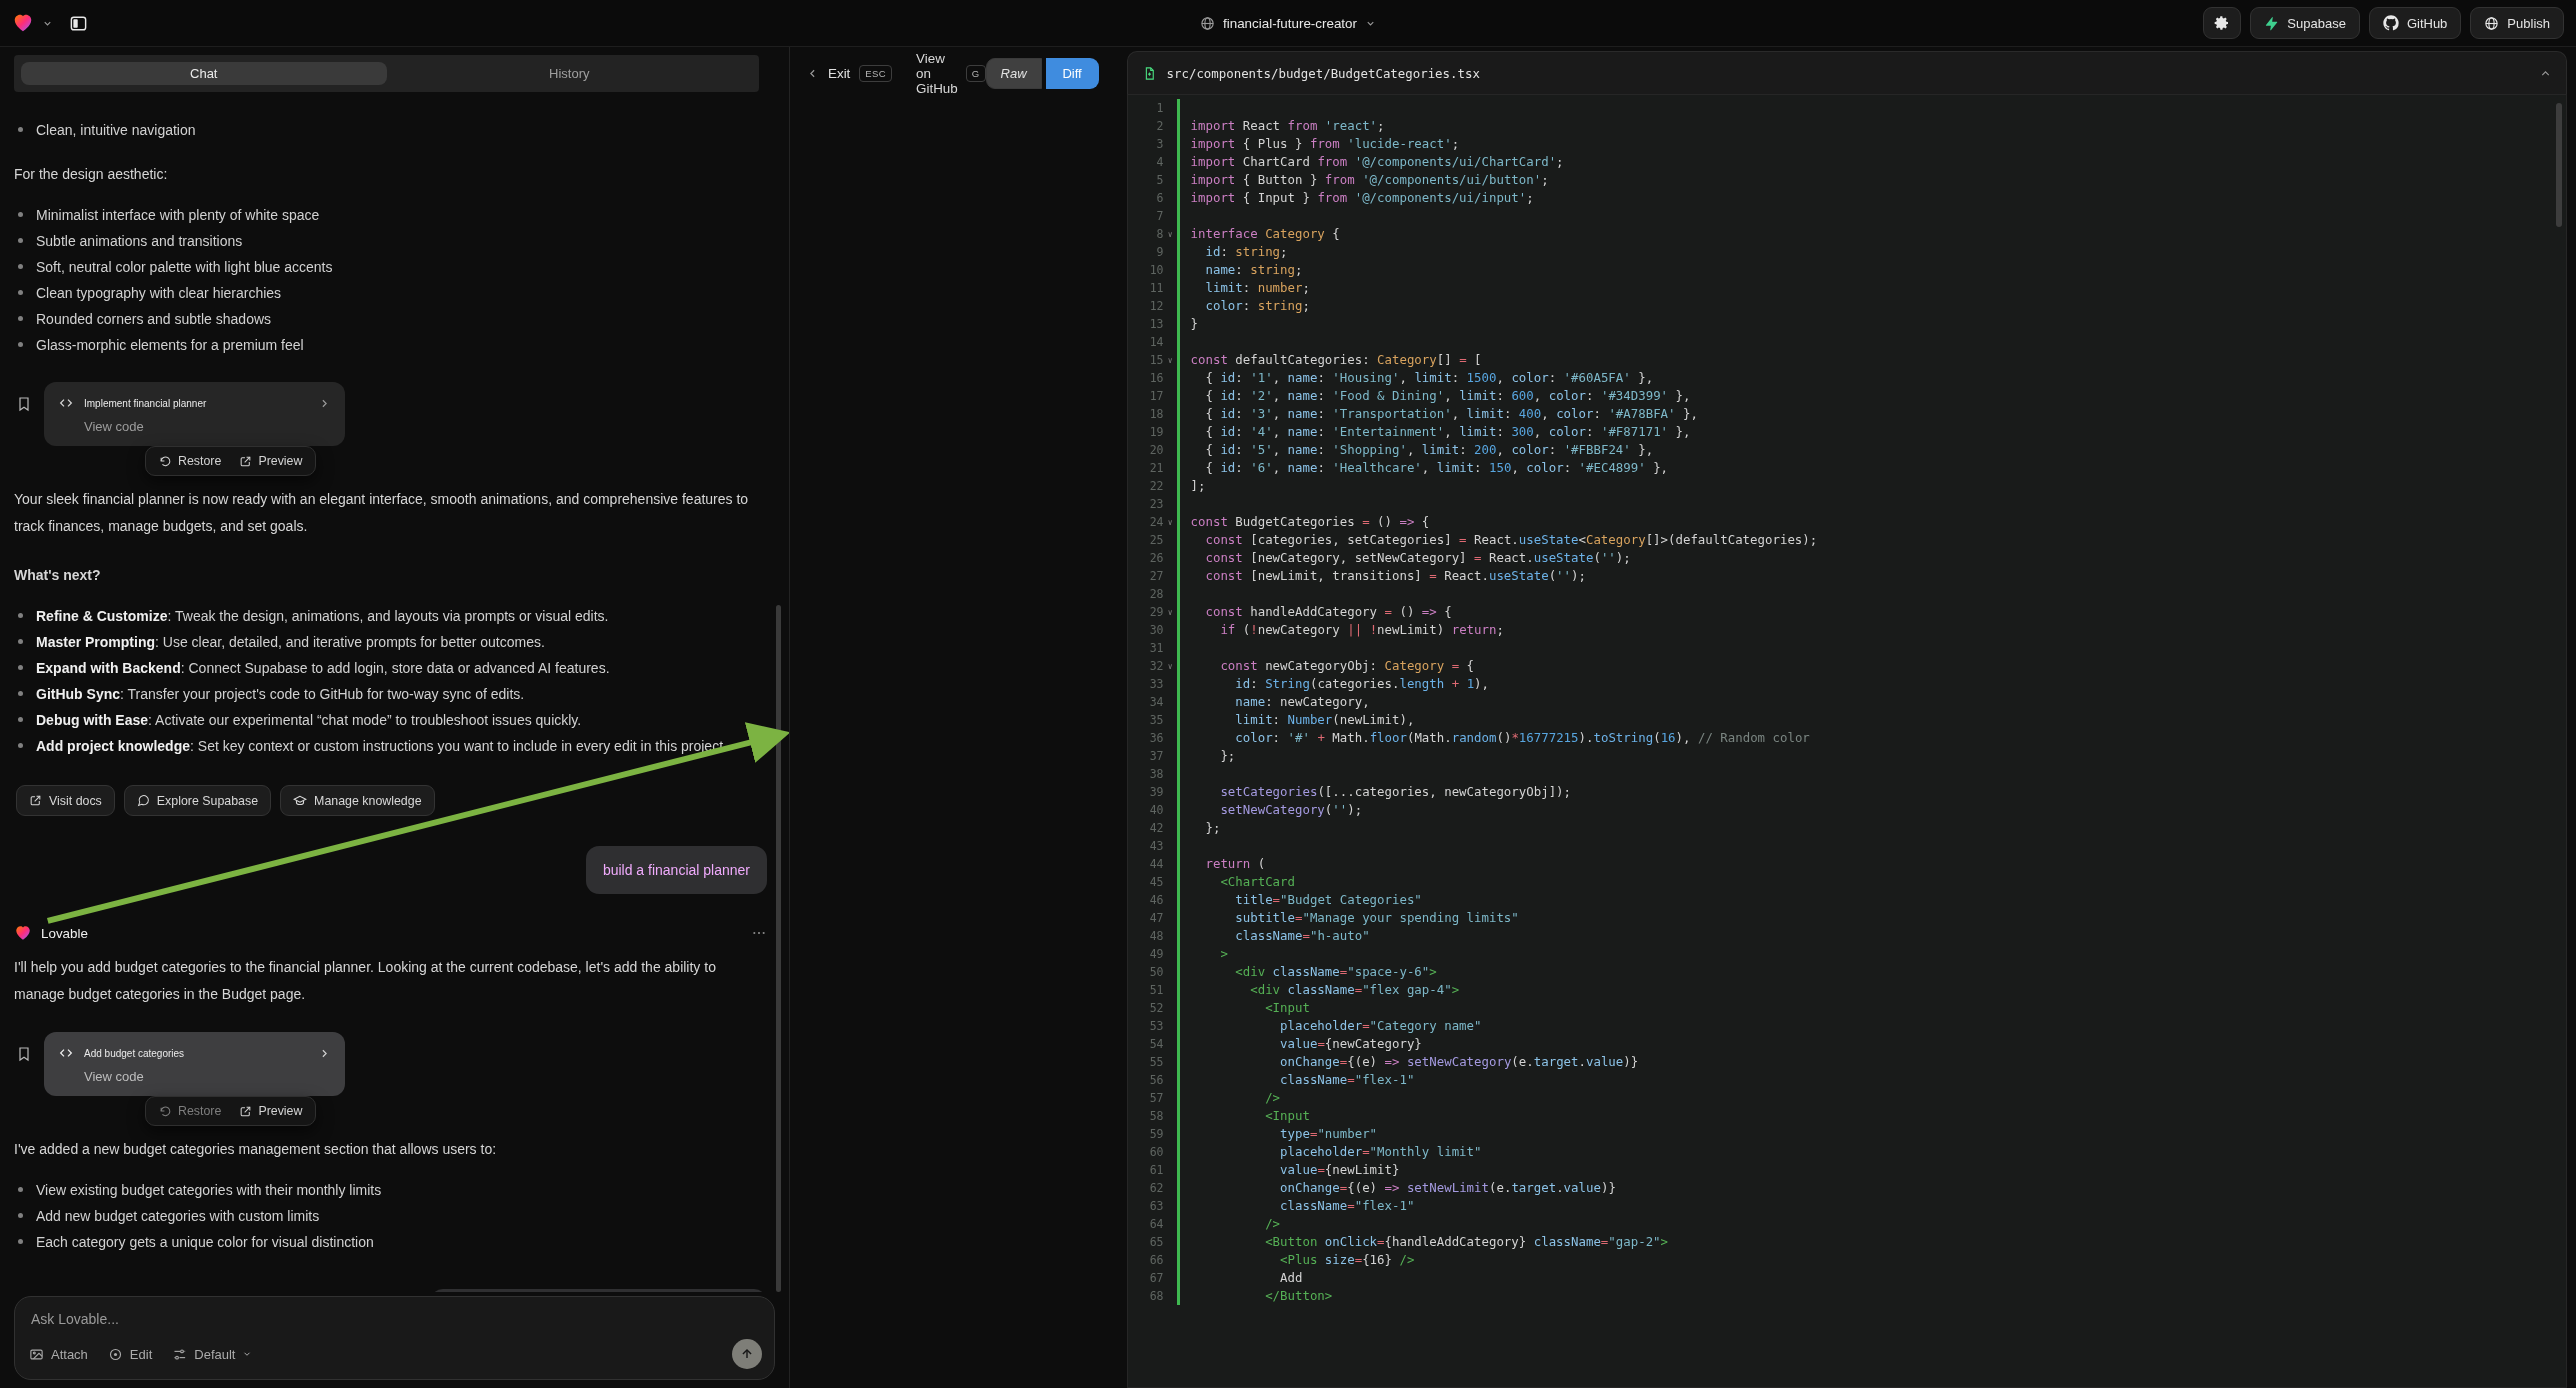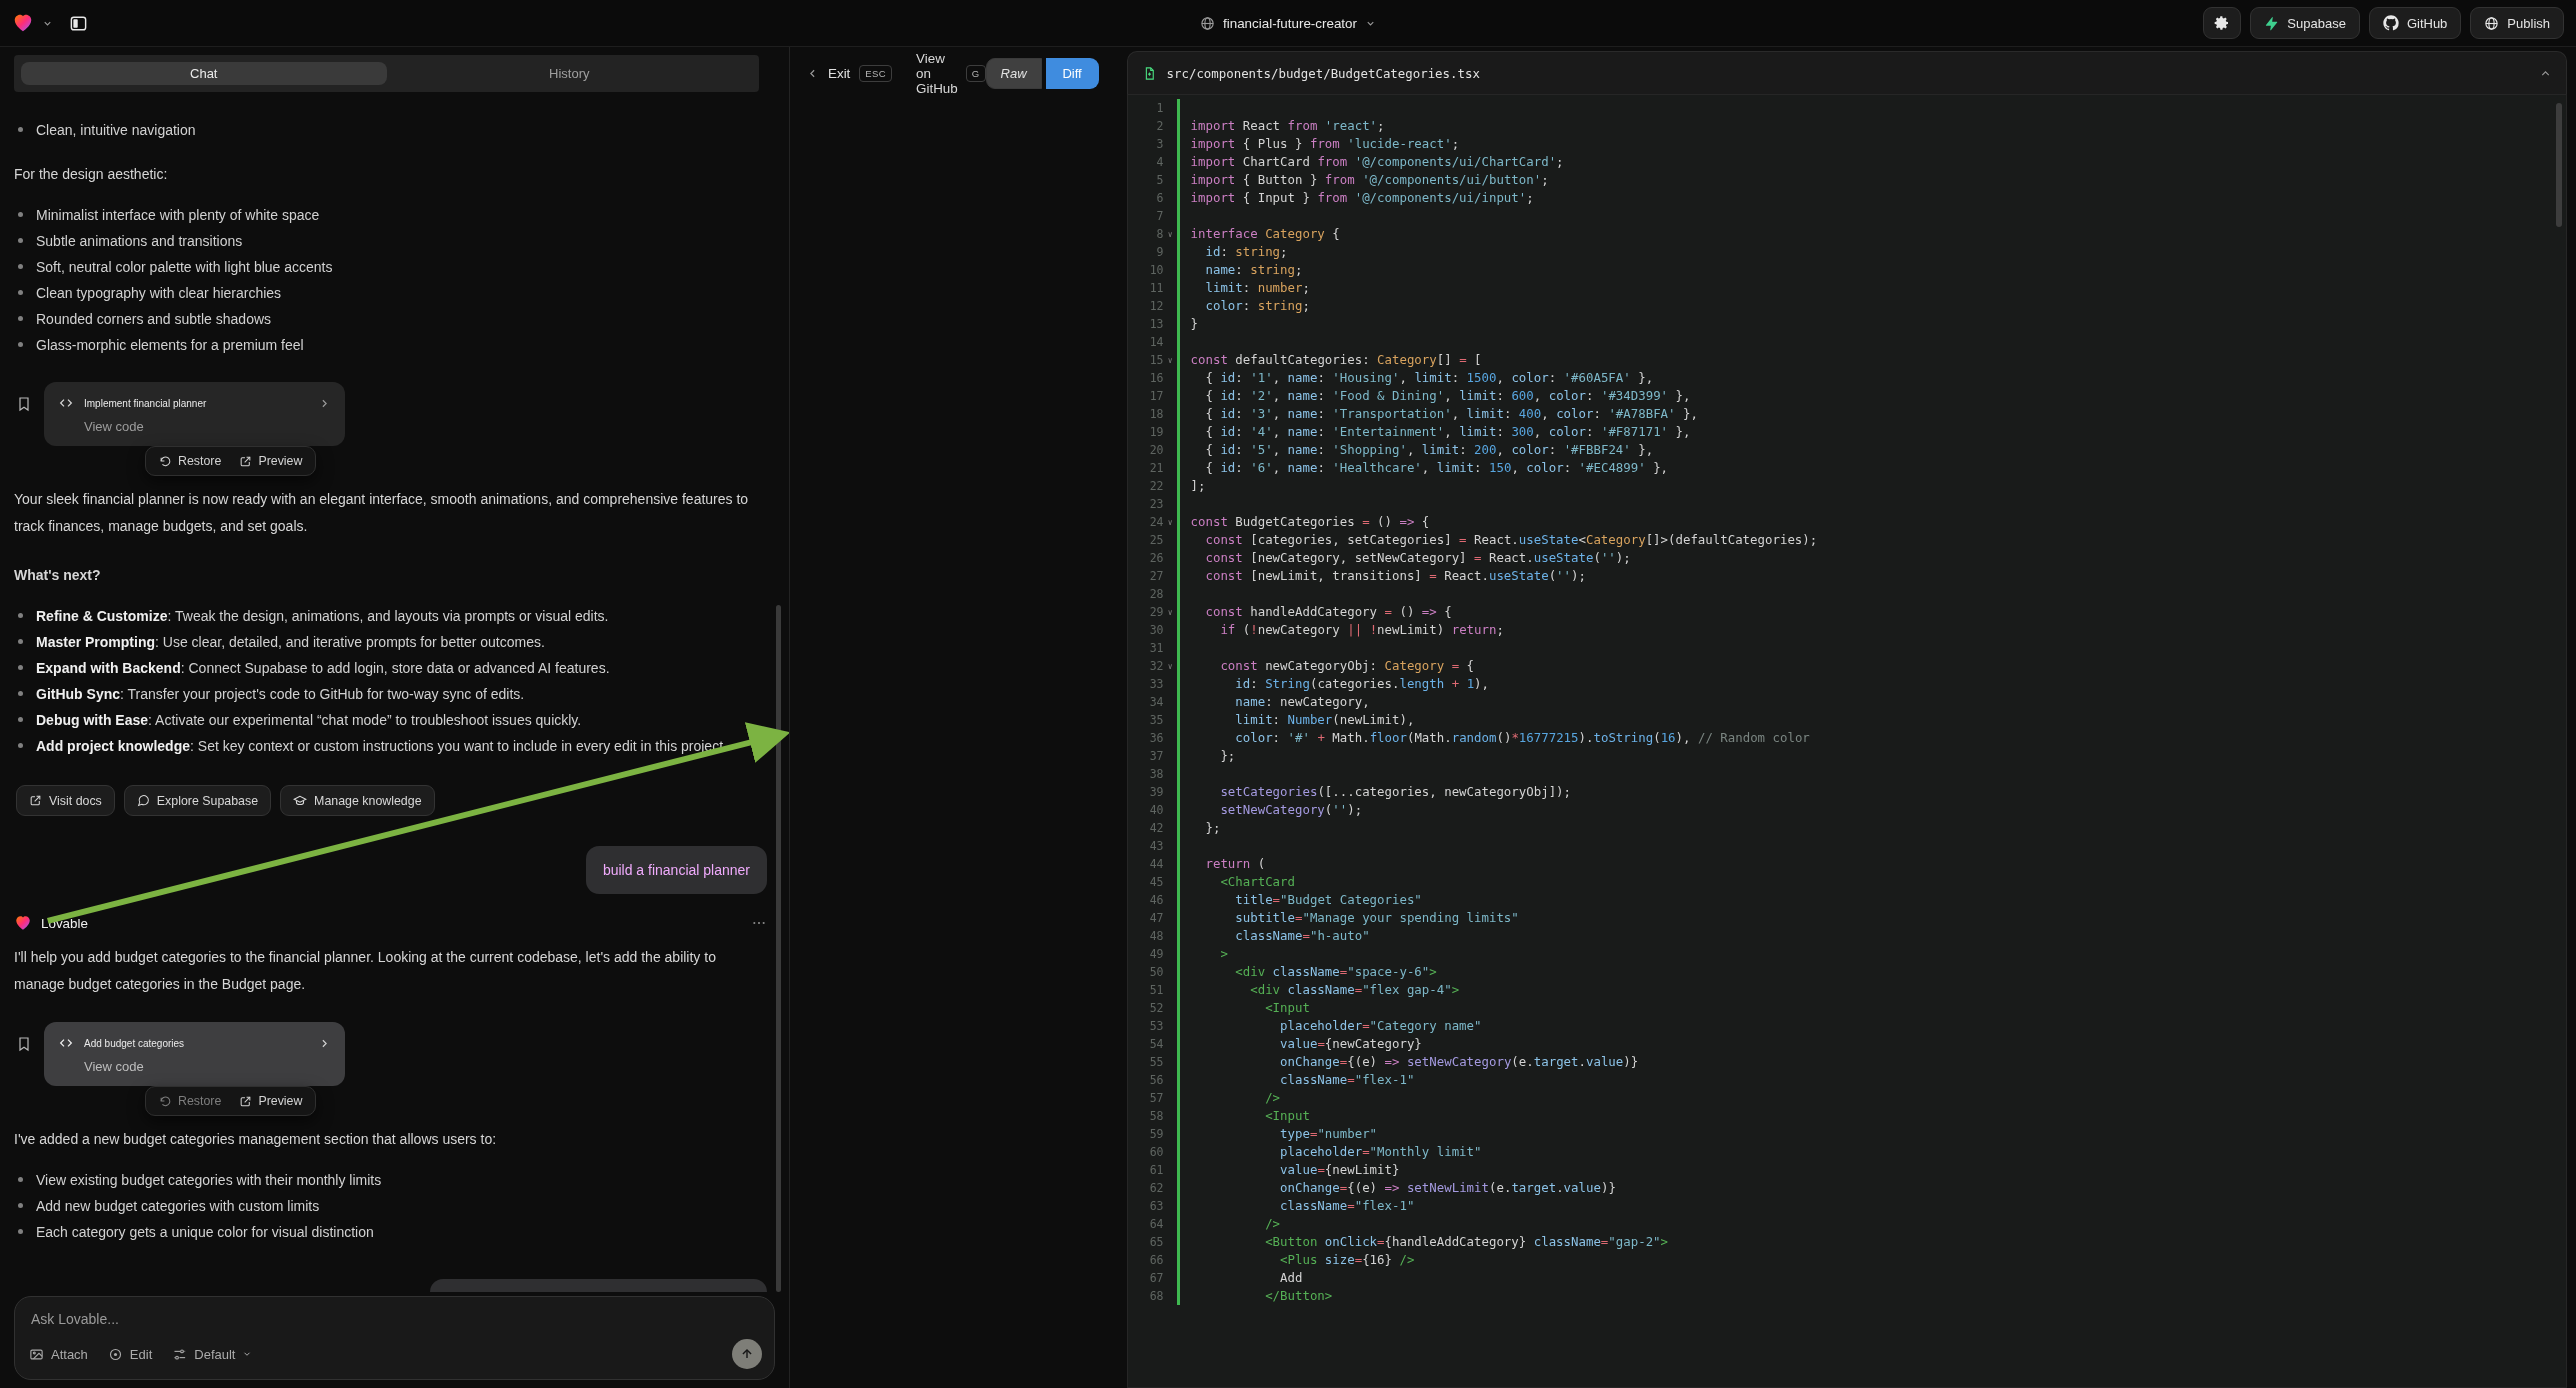"Lovable" .agent-header { margin: 20px 0 12px 0 -> 30px 0 12px 0 }
